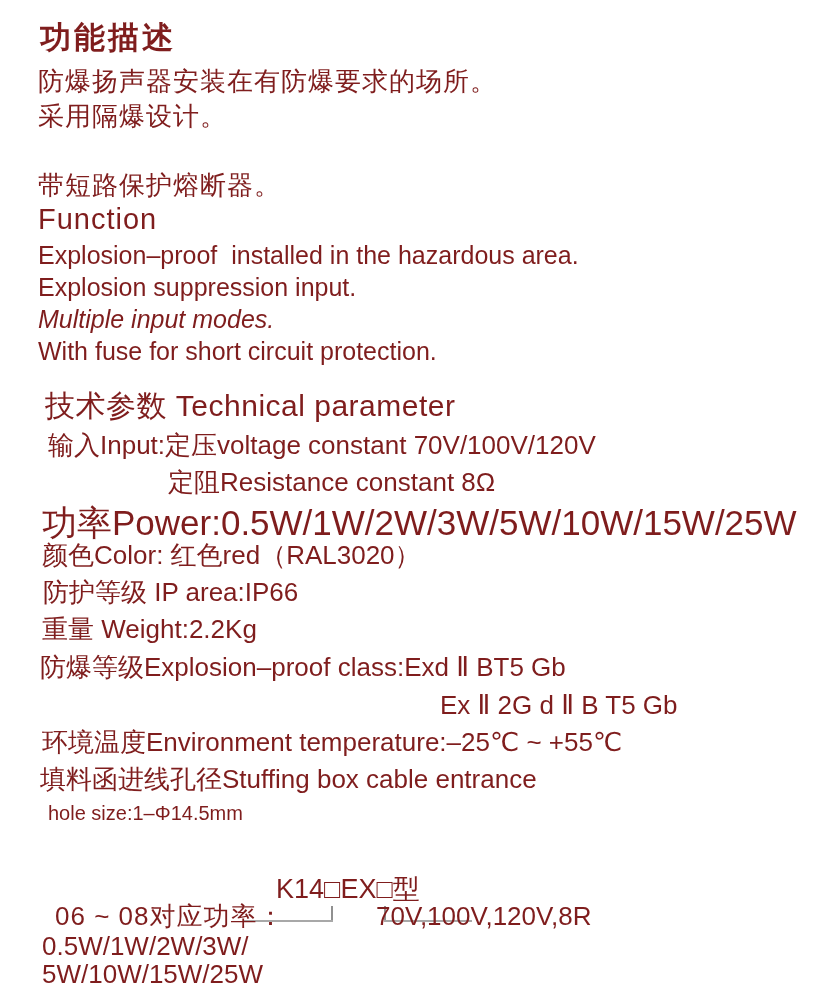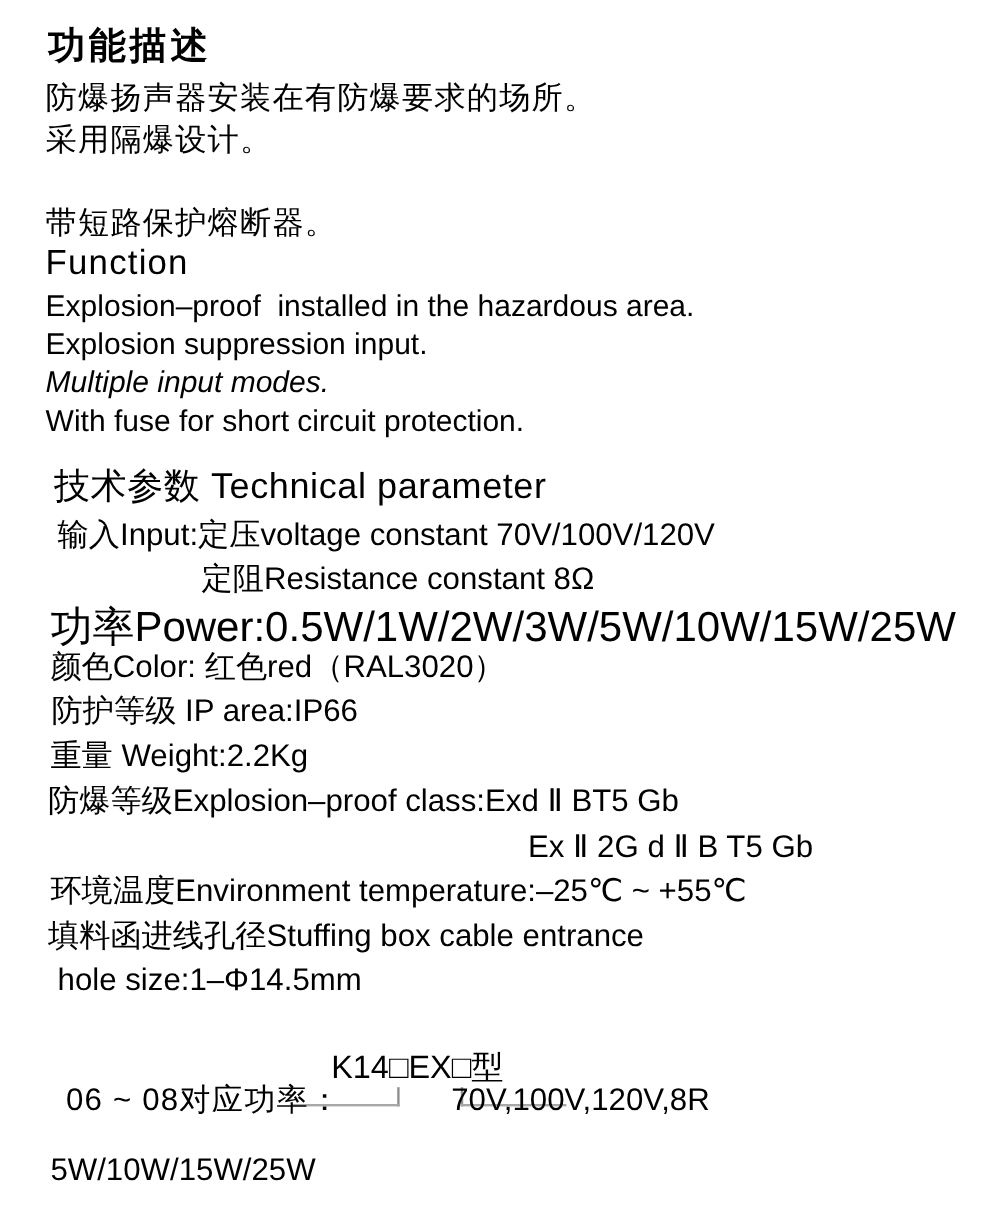"功能描述" .line { color: #000000 -> #7f1d1d }
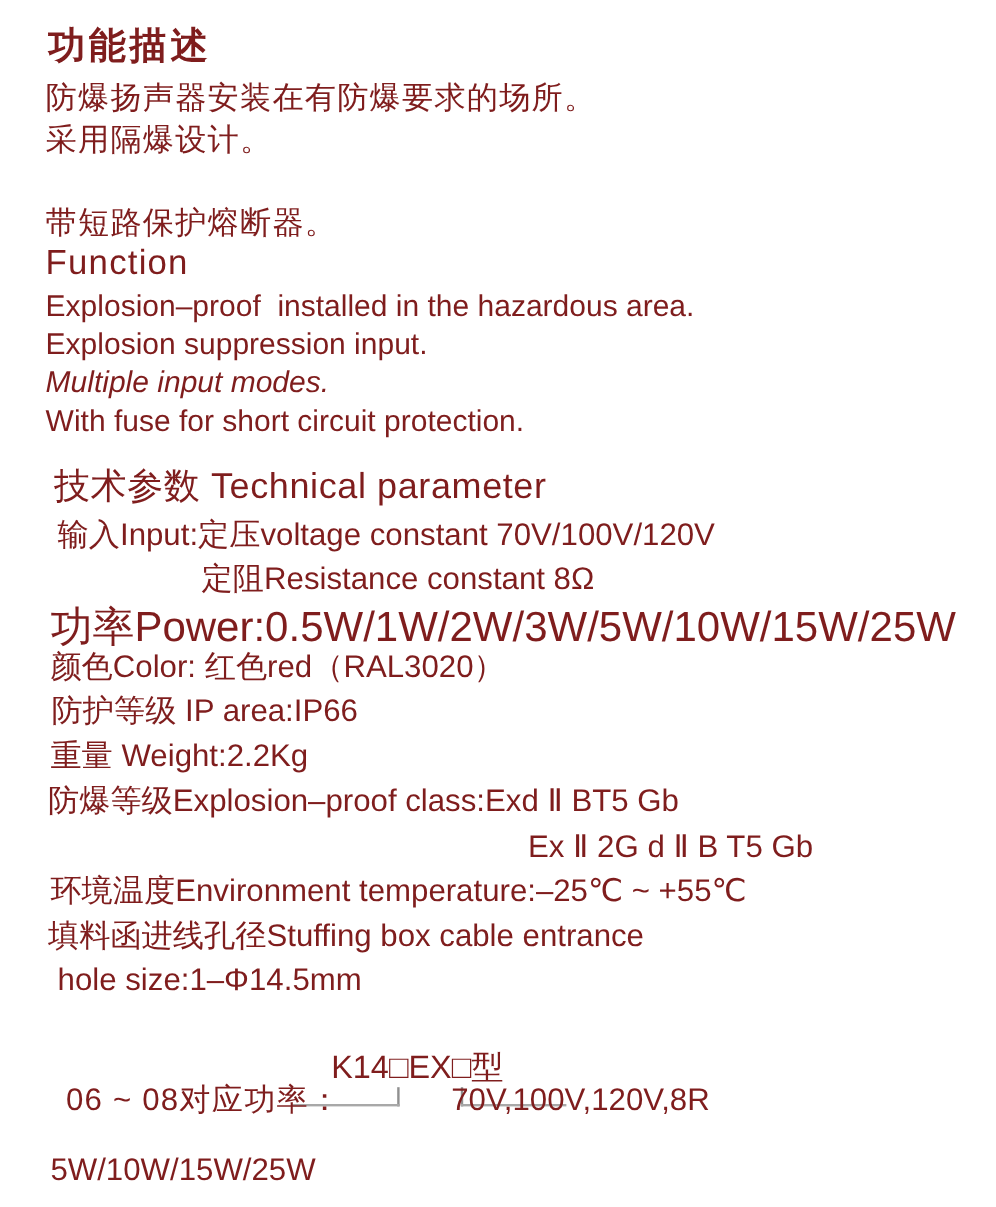"hole size:1–Φ14.5mm" .t-stuff2 { font-size: 26px -> 20px }
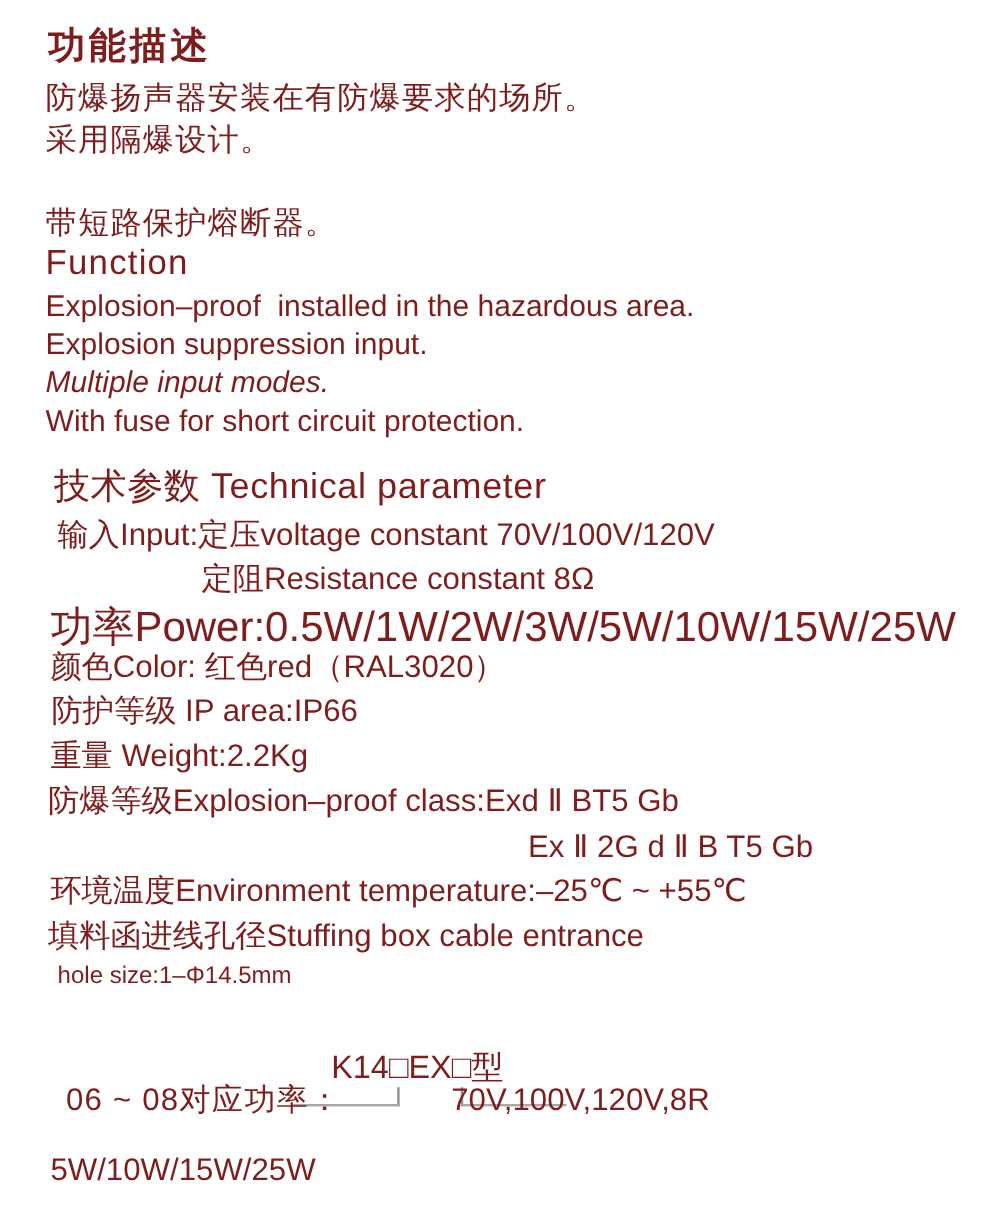"0.5W/1W/2W/3W/" div.line { html: none -> <div>0.5W/1W/2W/3W/</div> }
